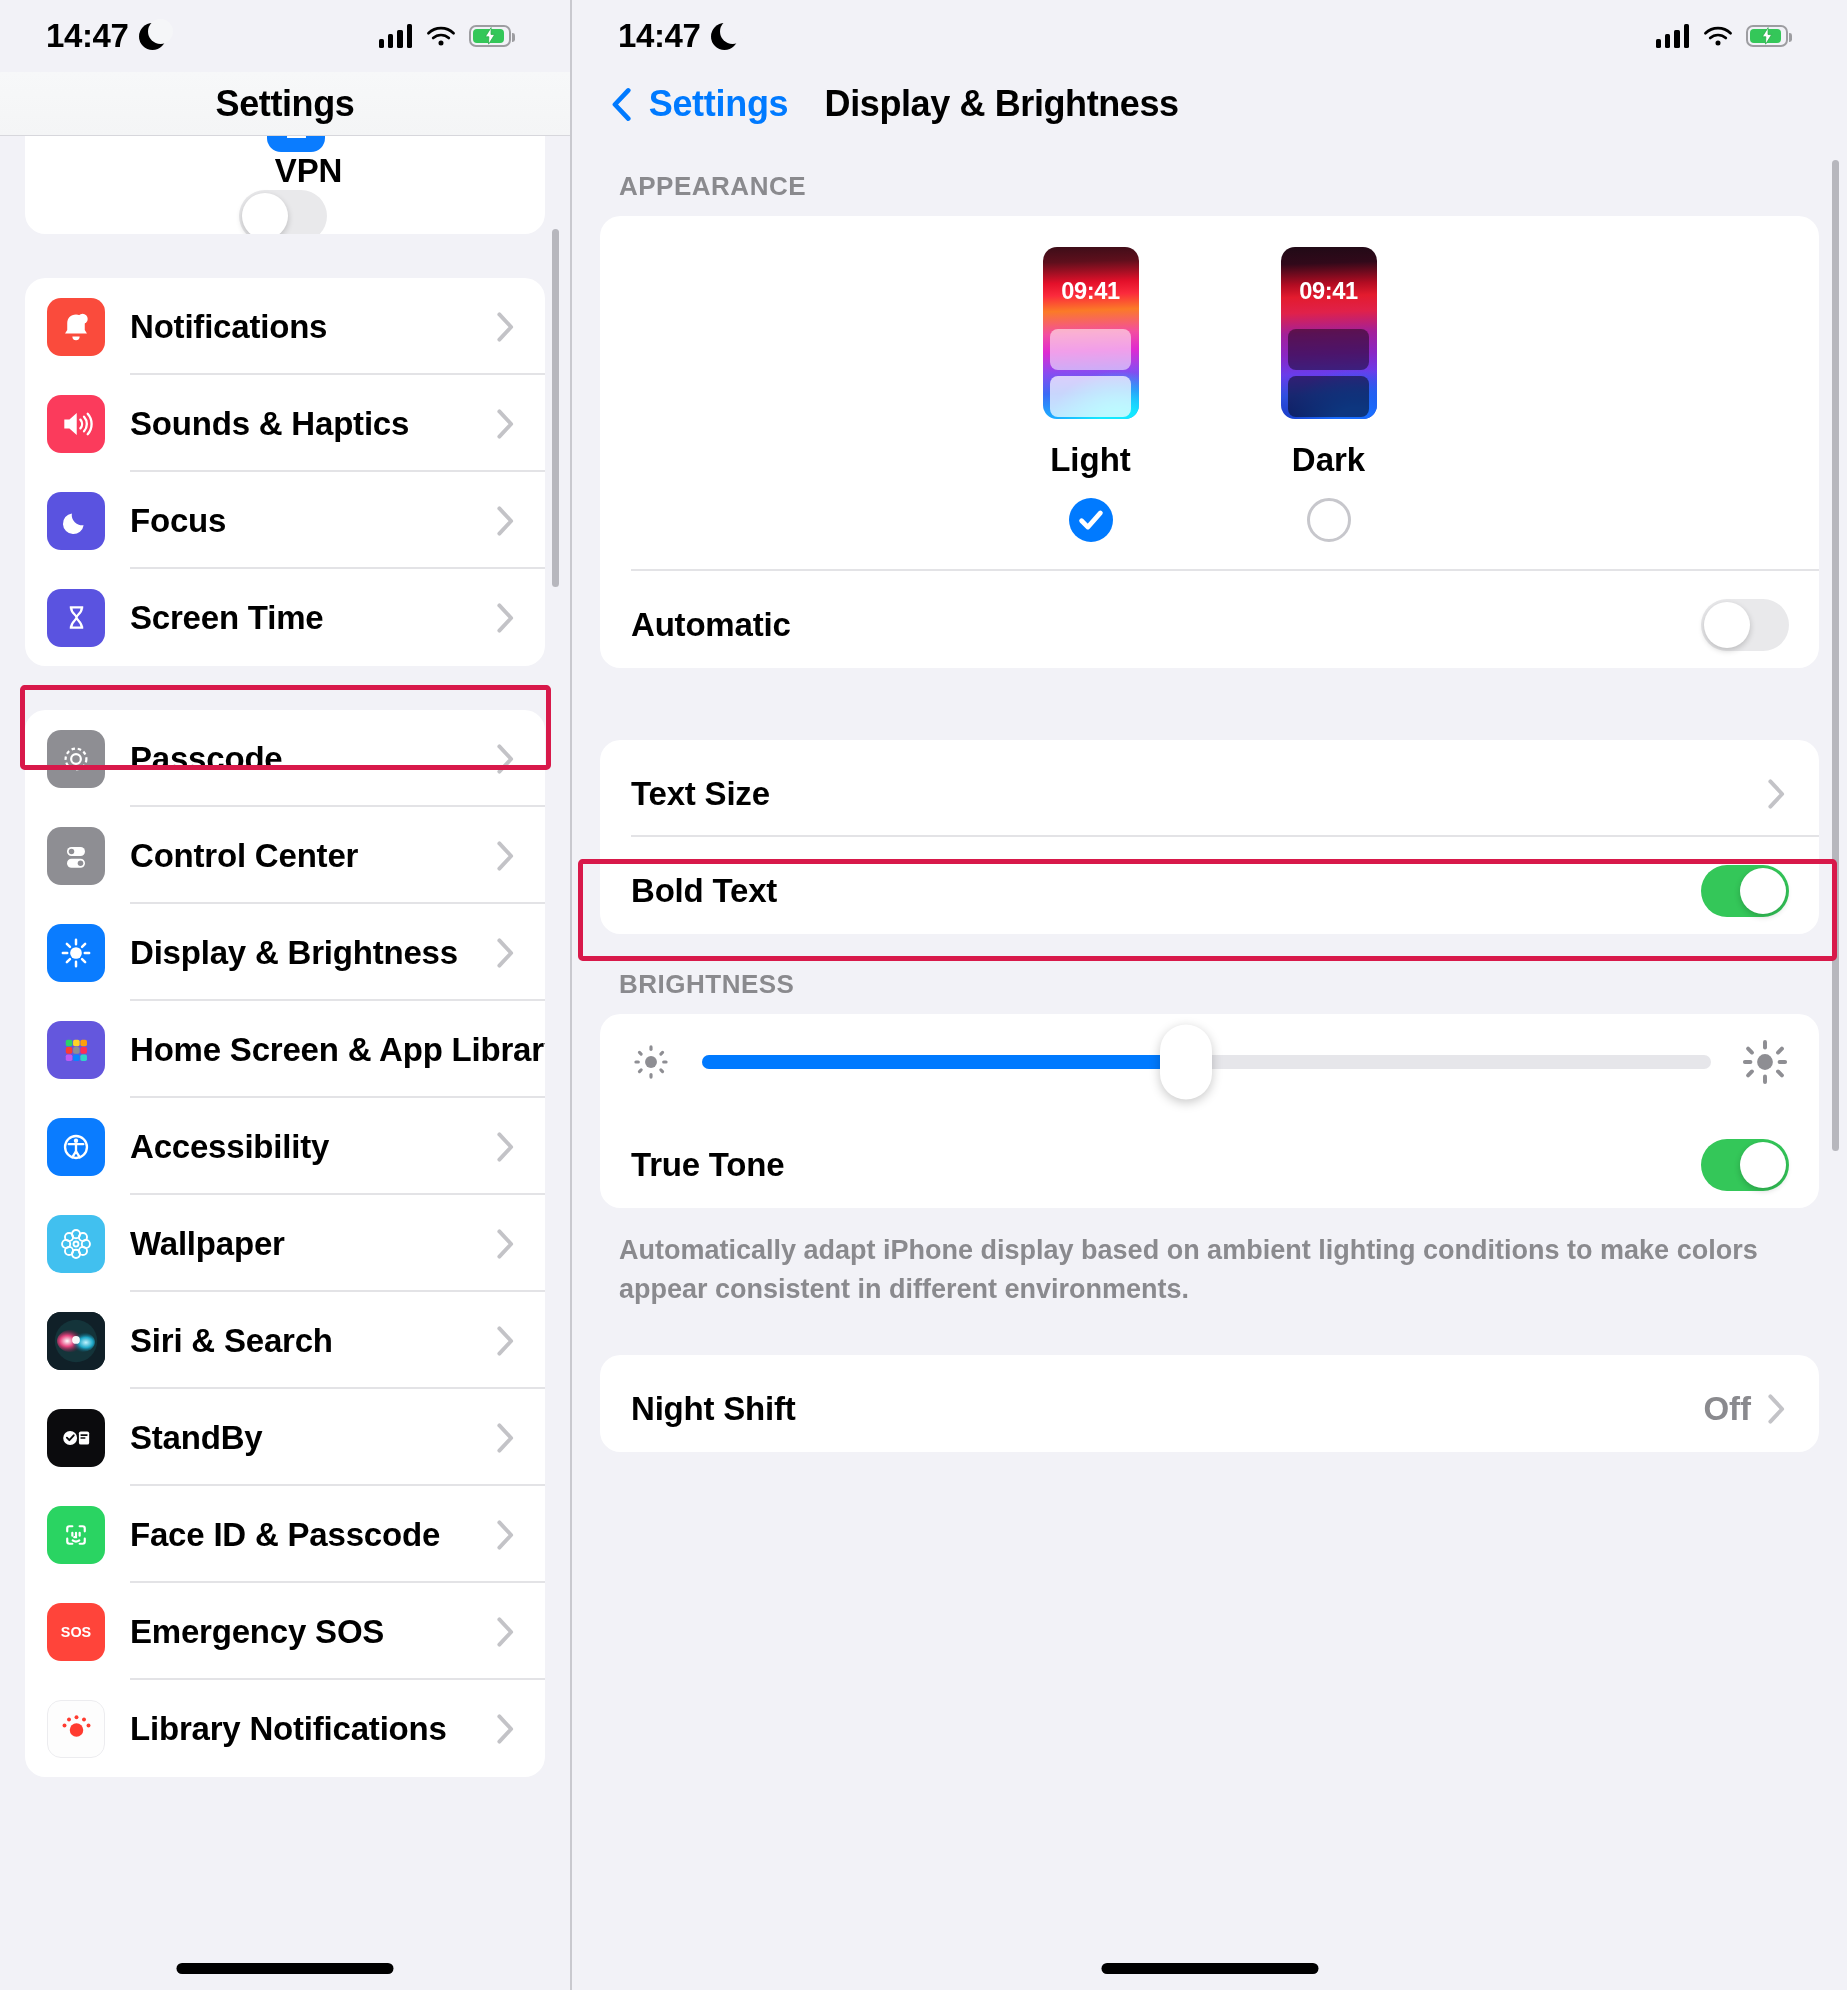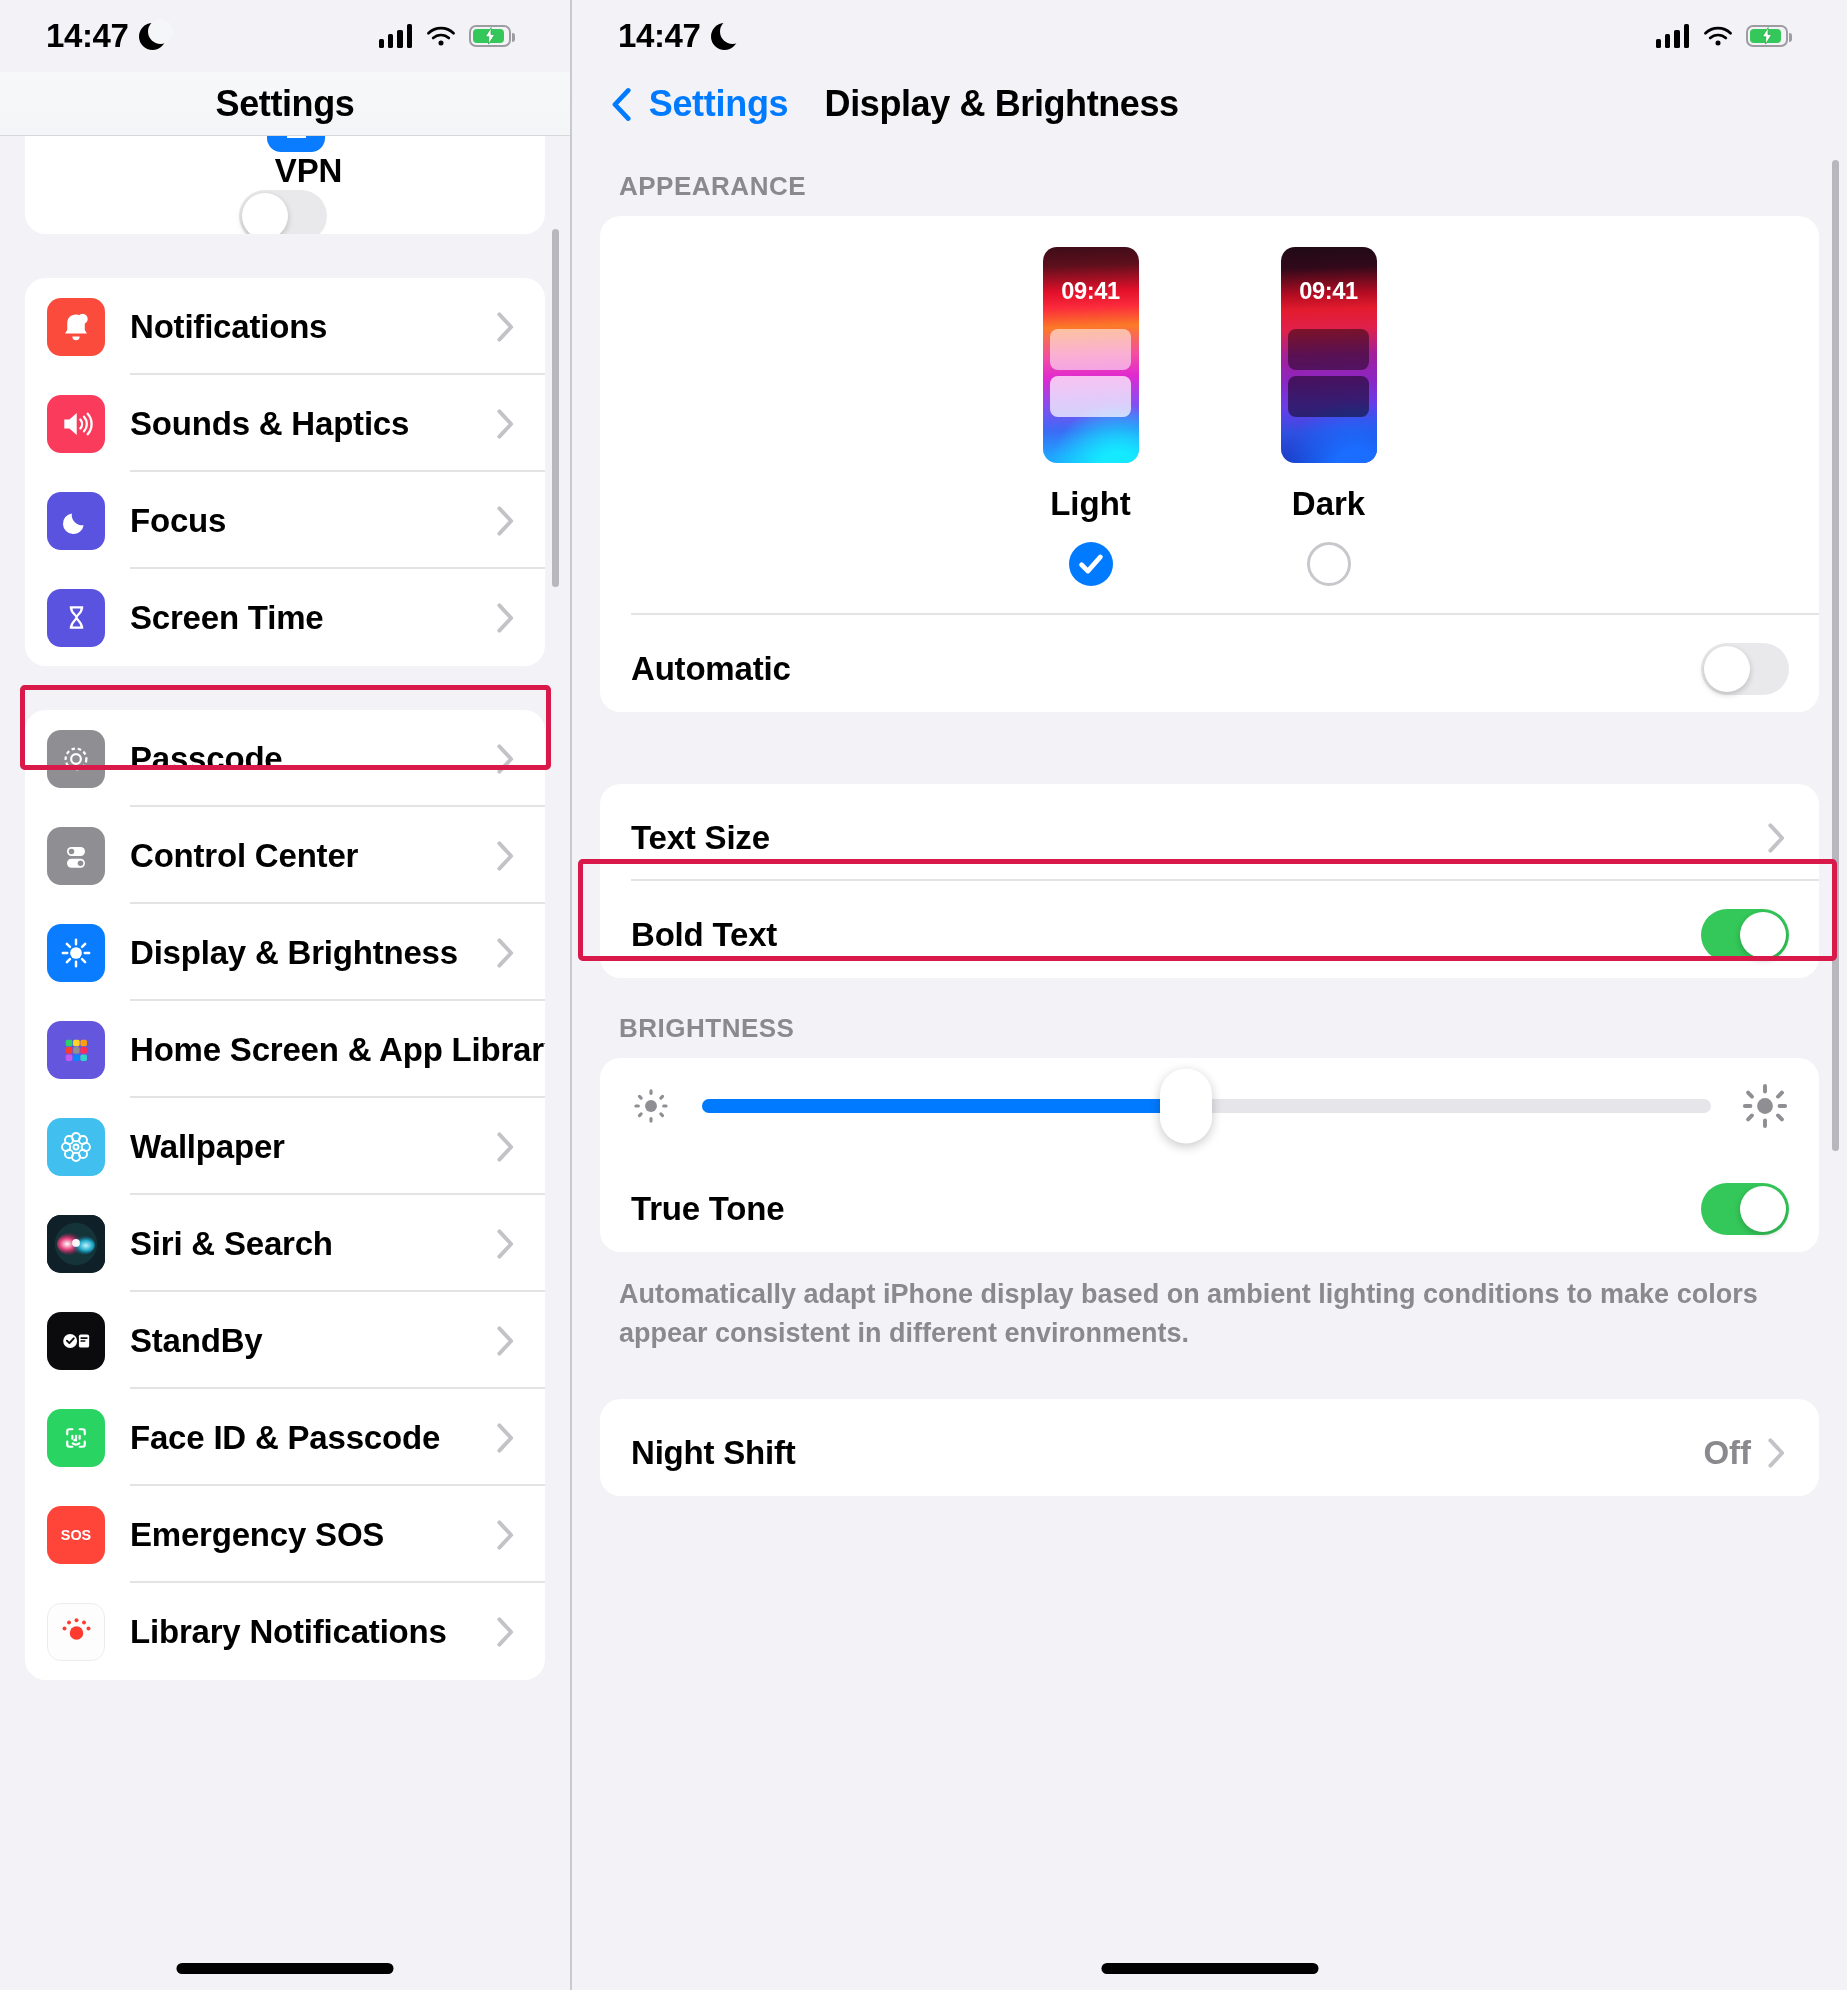"09:41" .thumb { height: 216px -> 172px }
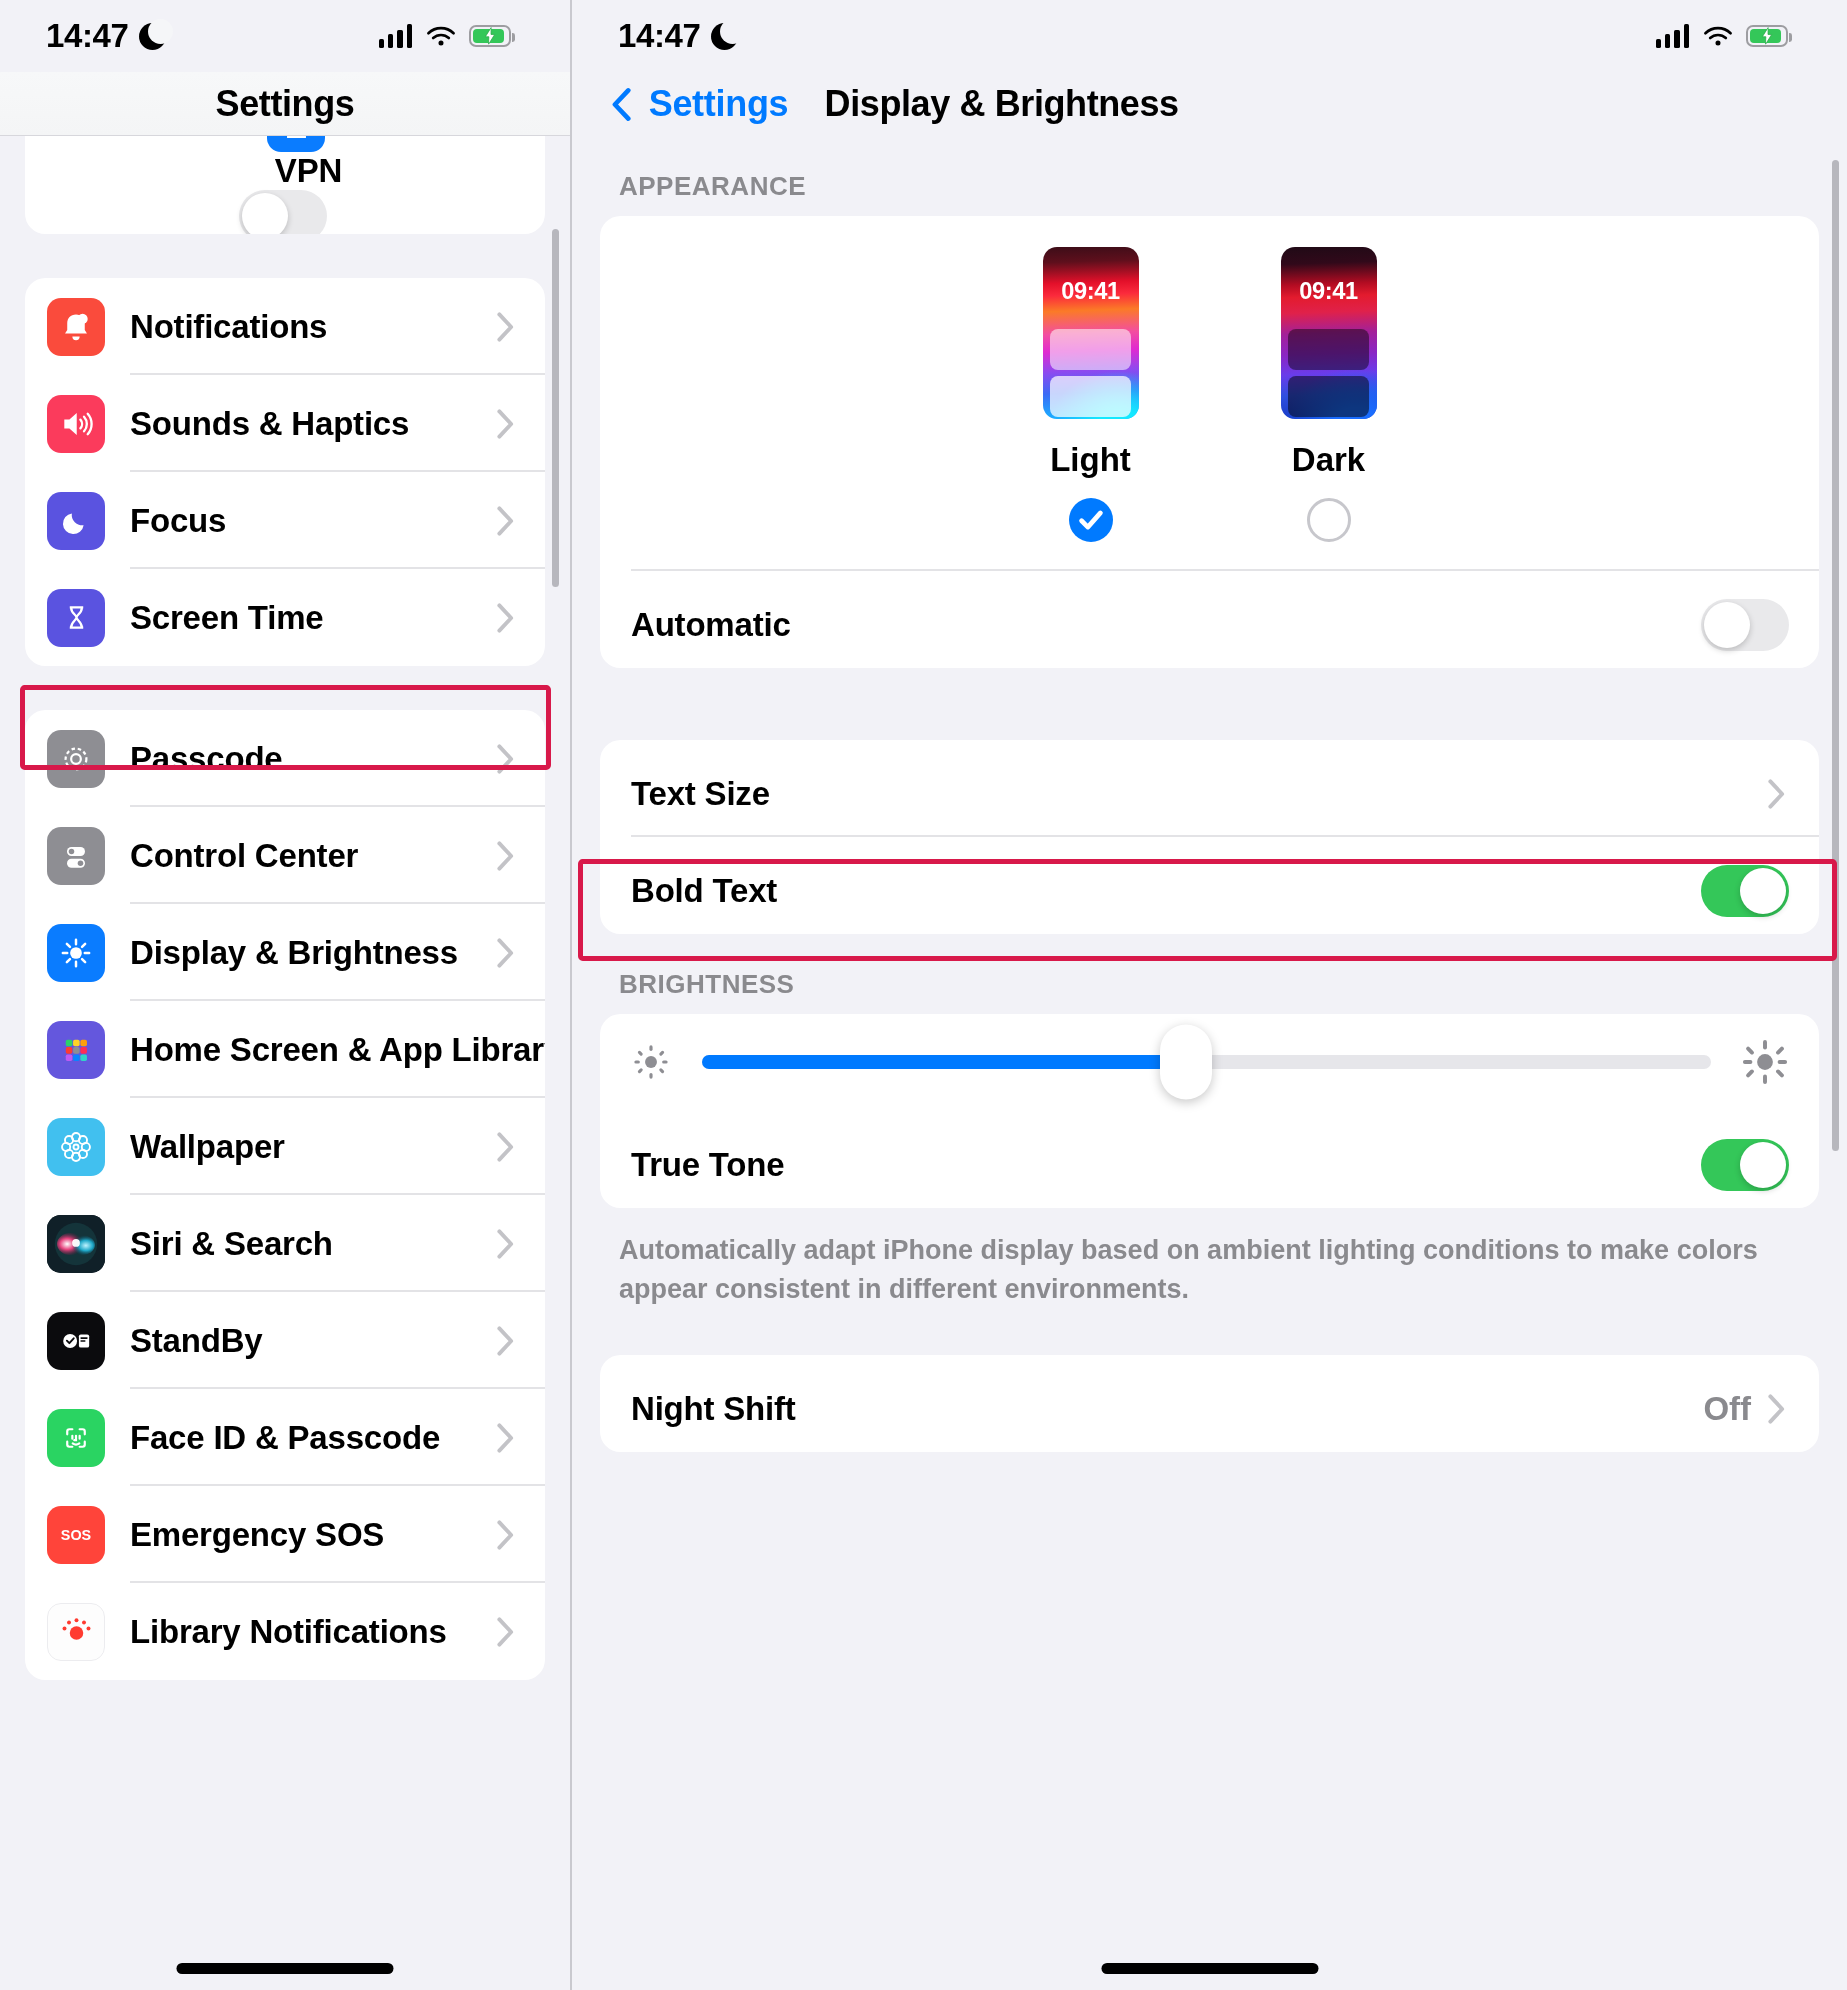"Accessibility" div.row { html: none -> <div> <div> <svg> <circle></circle> <circle></circle> <g> <path></path> <path></path> <path></path> </g> </svg> </div> <div>Accessibility</div> <div> <svg> <path></path> </svg> </div> <div></div> </div> }
